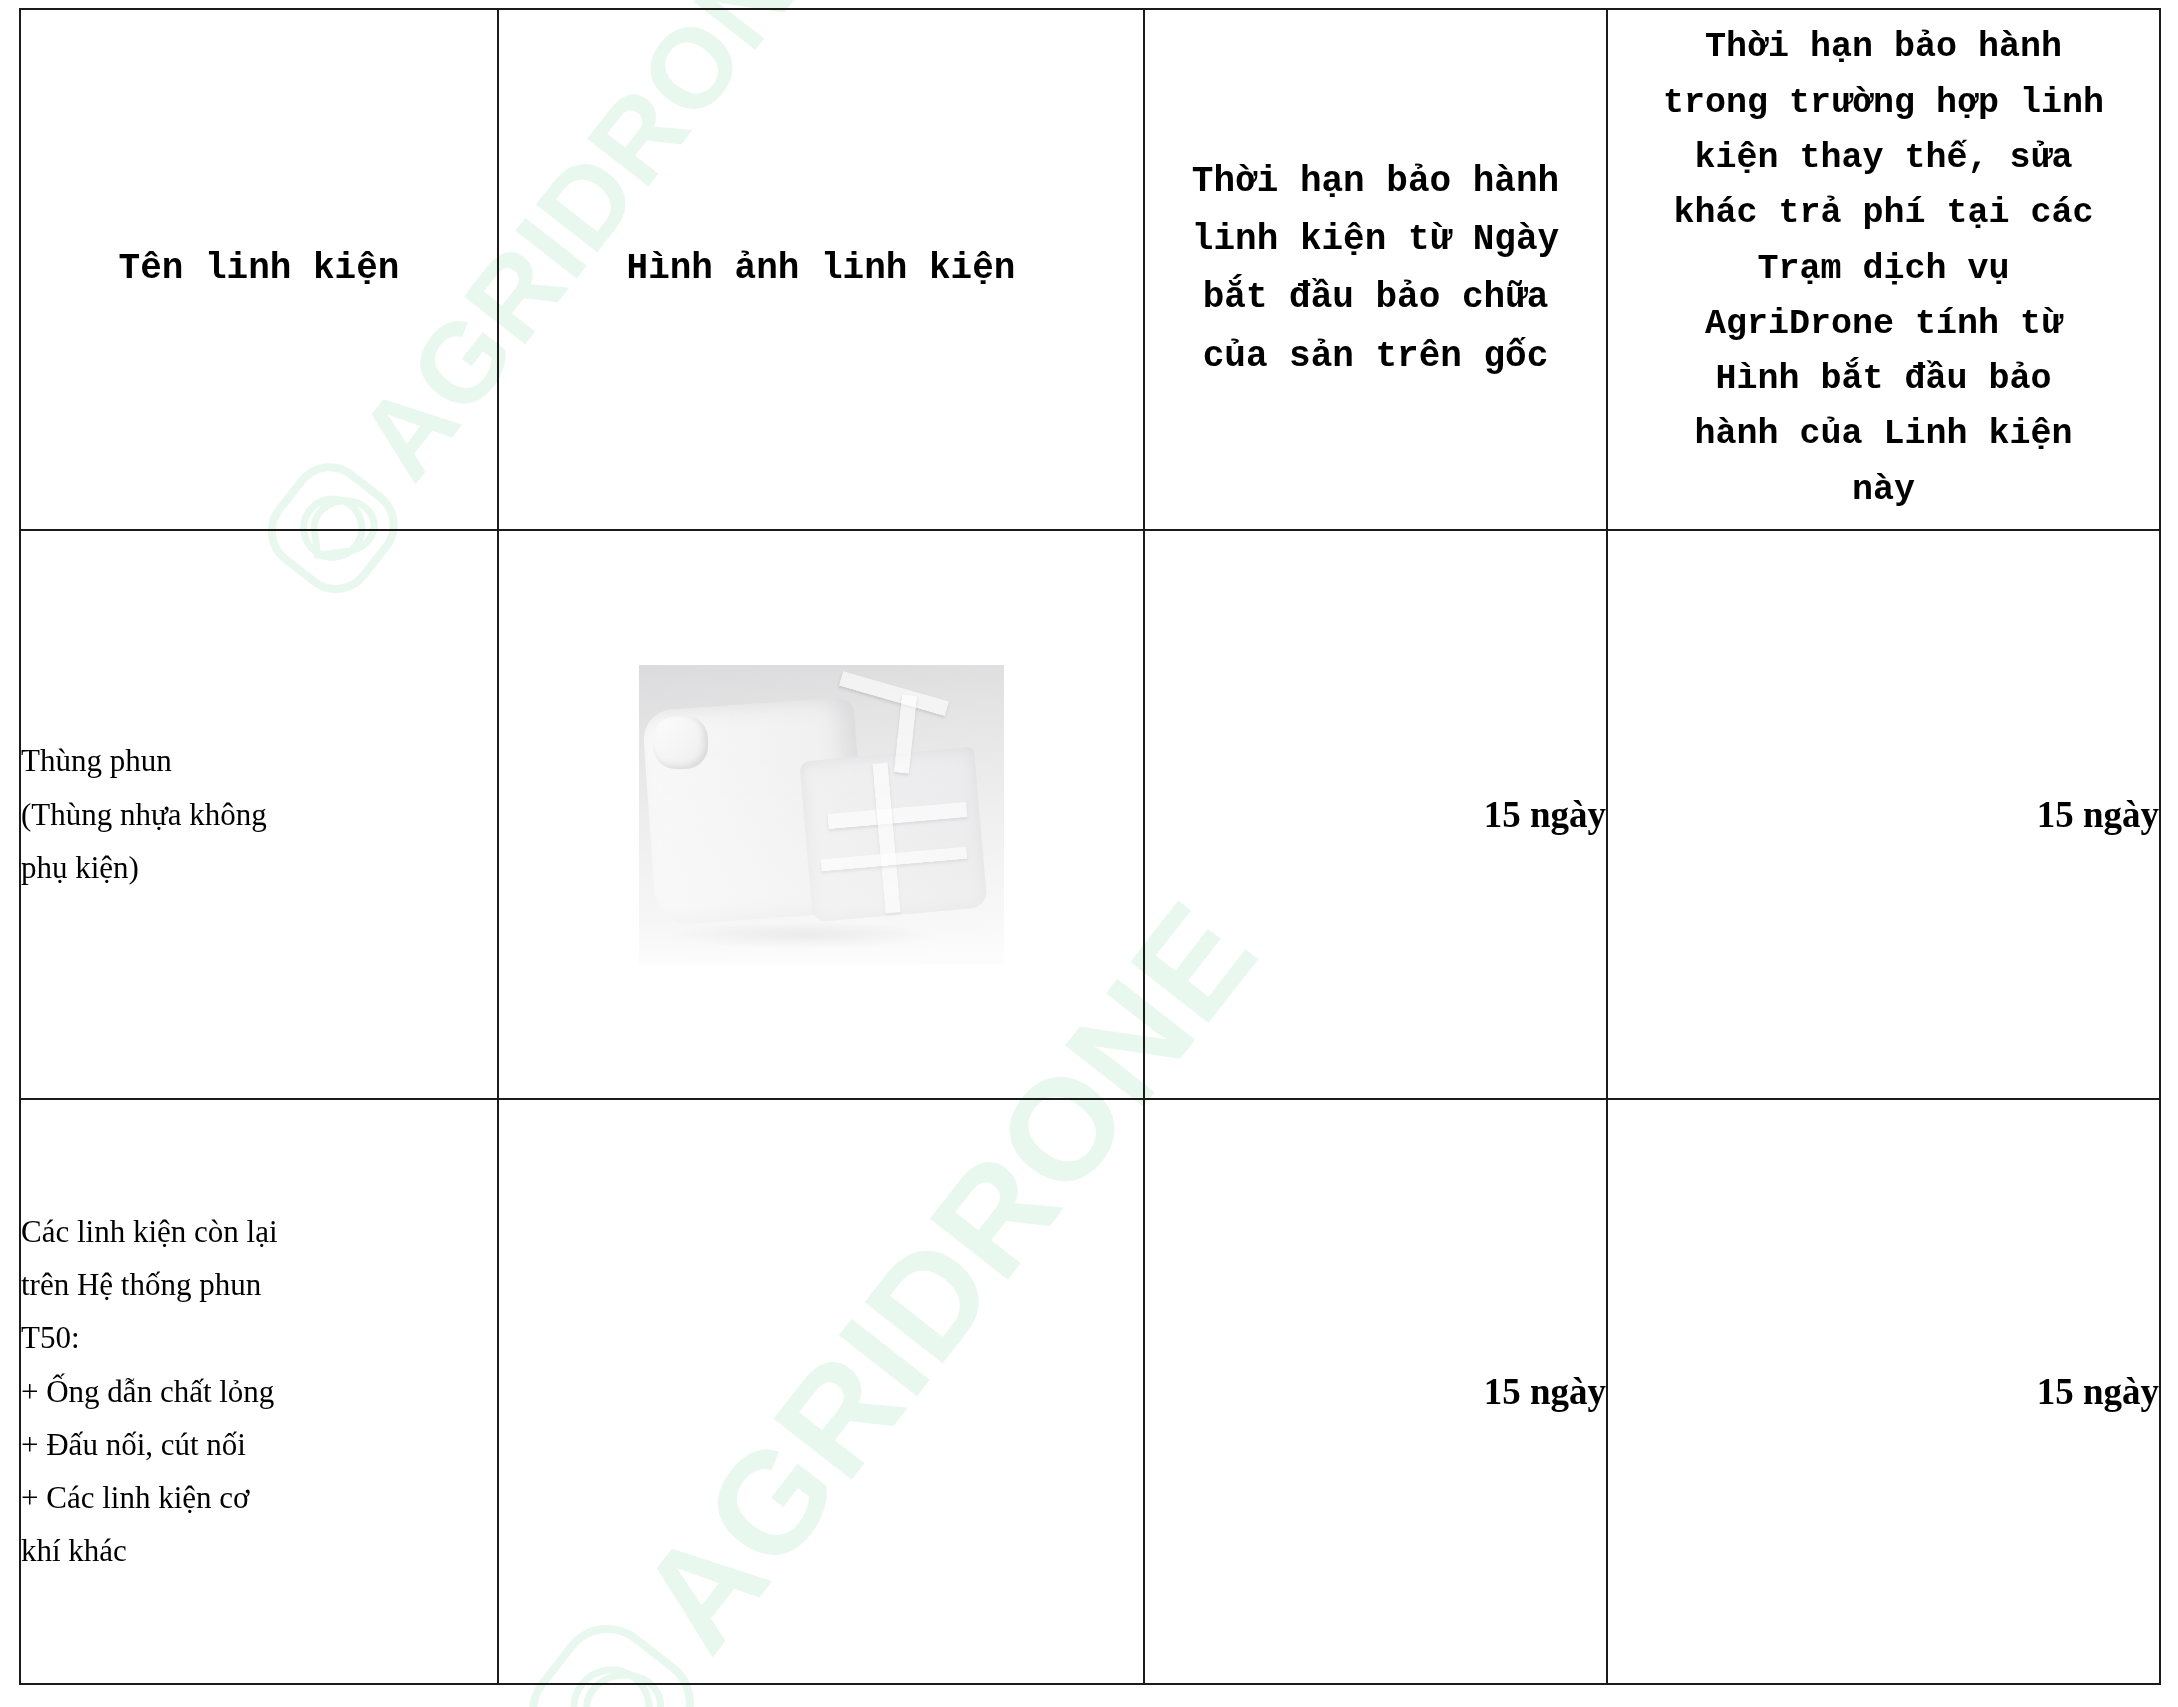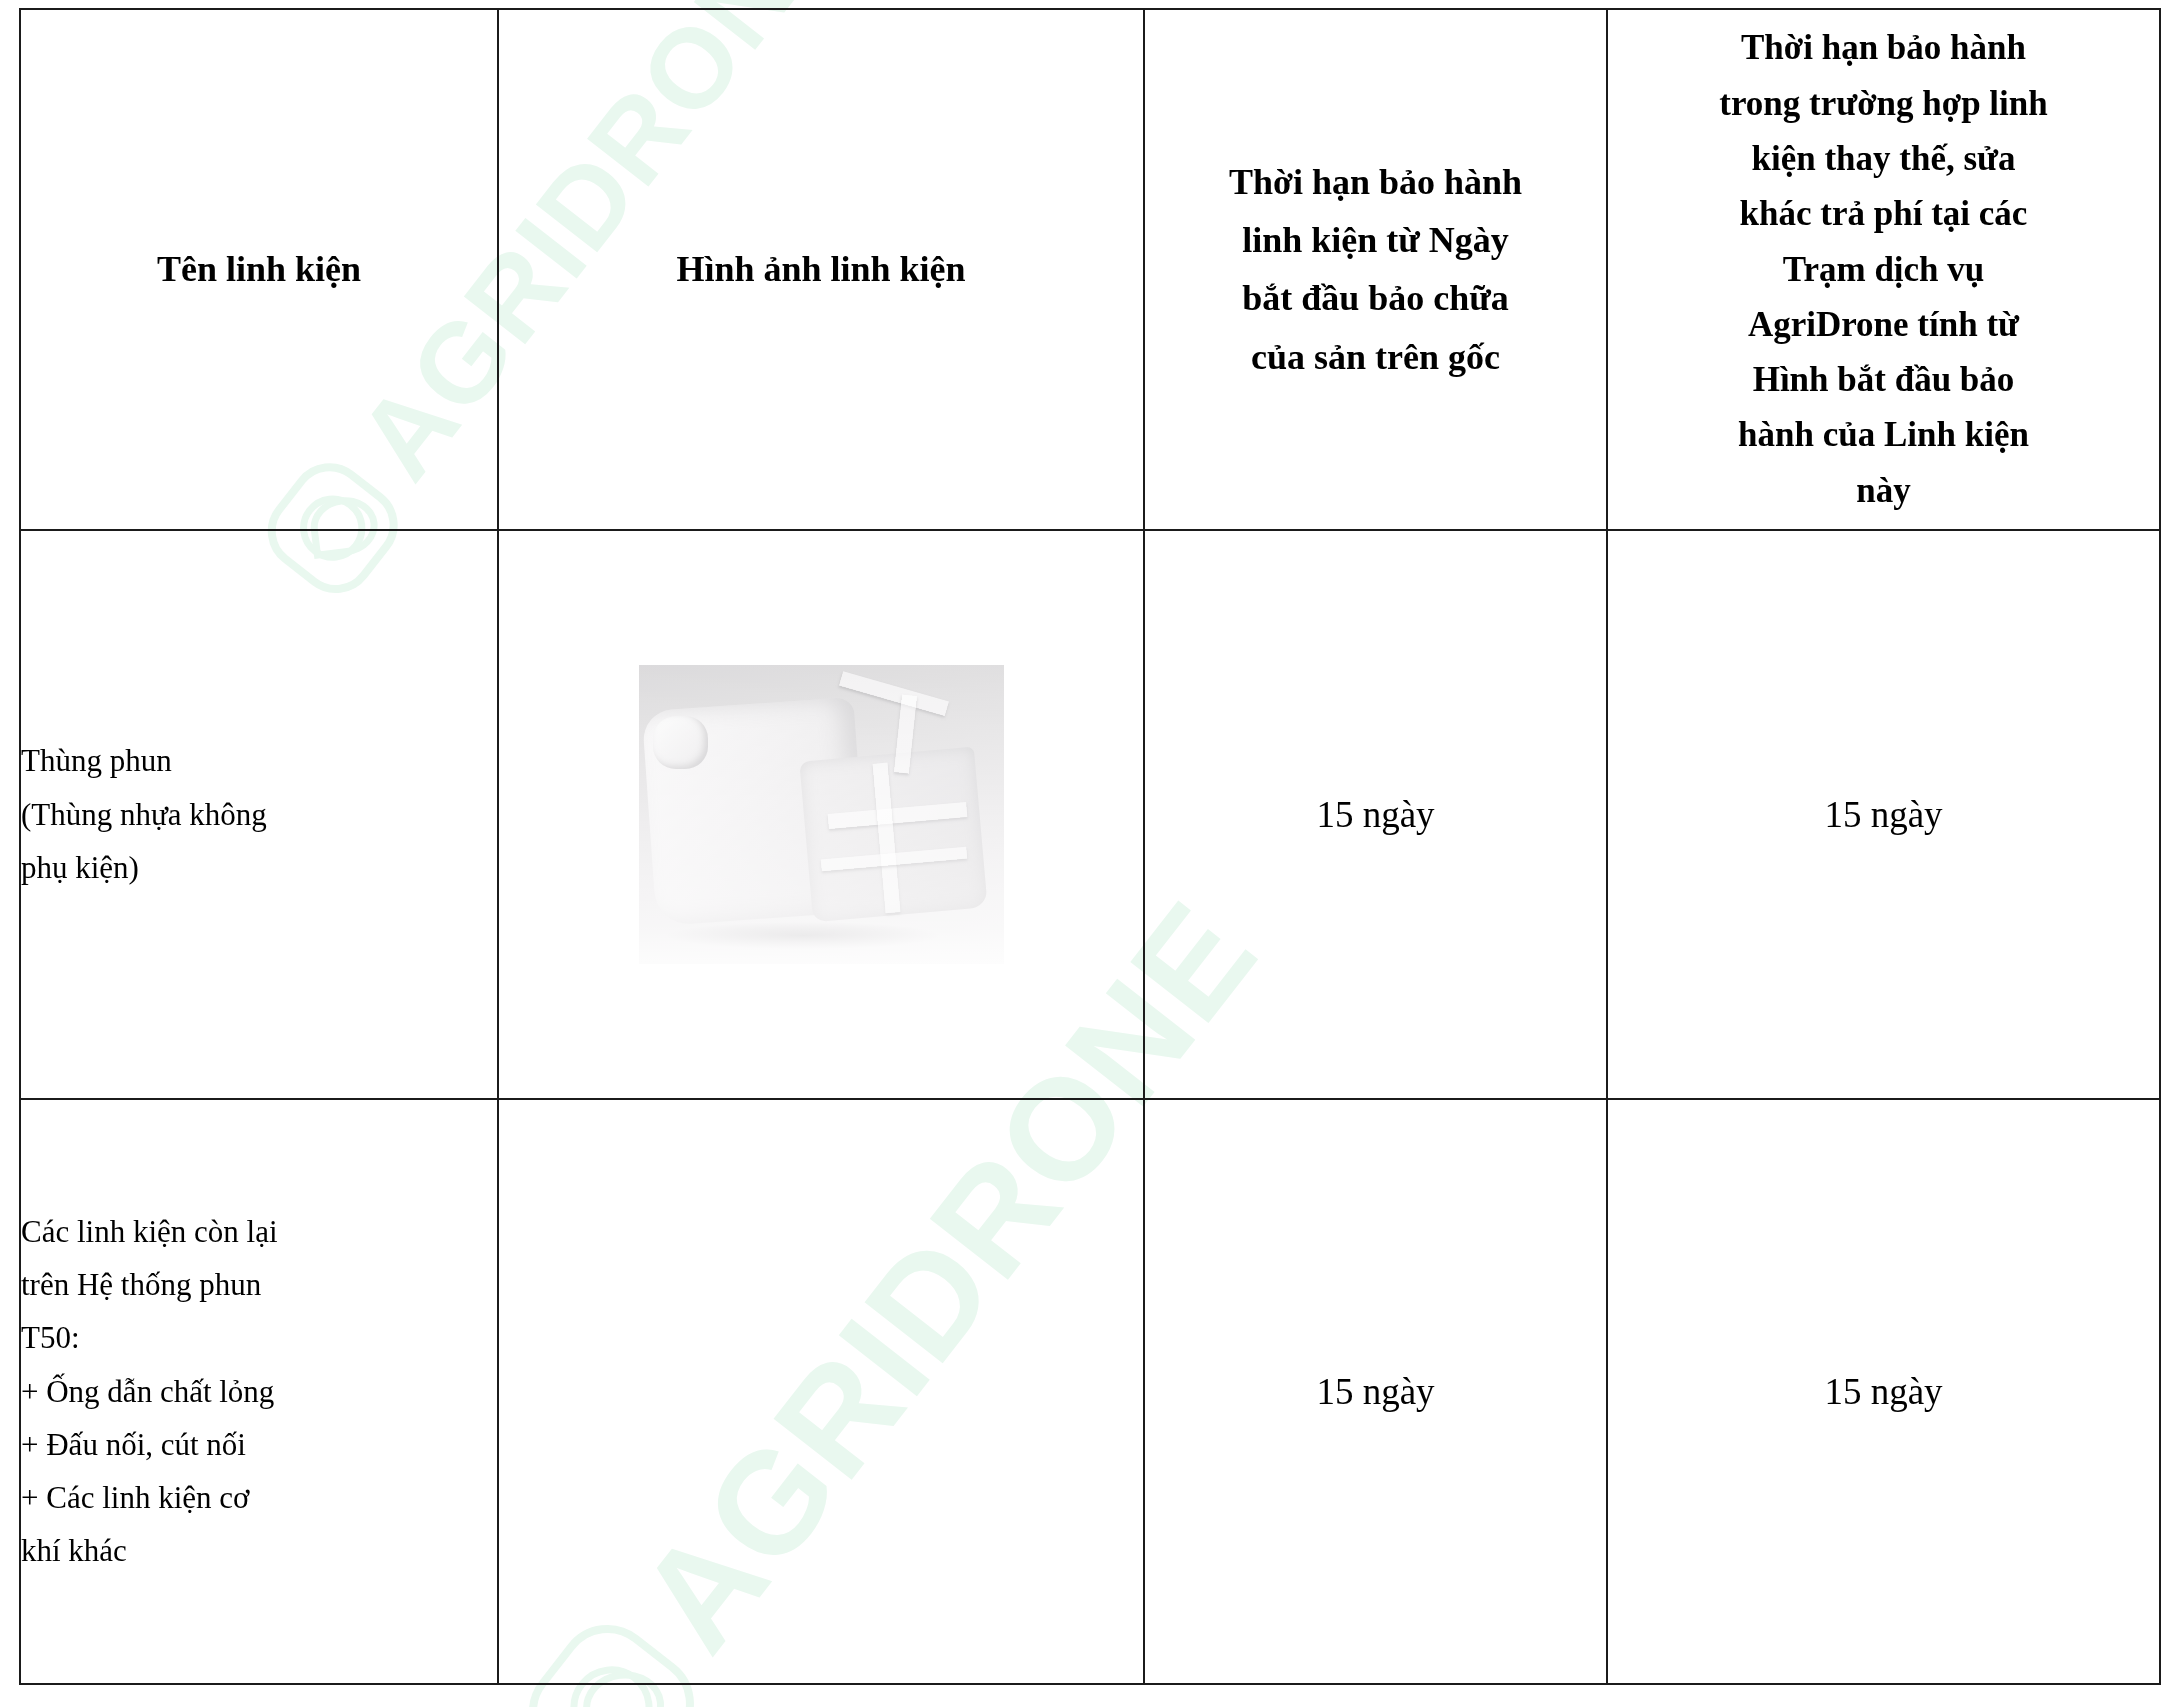"Thời hạn bảo hành" .hdr-row td { font-family: none -> Liberation Mono, monospace }
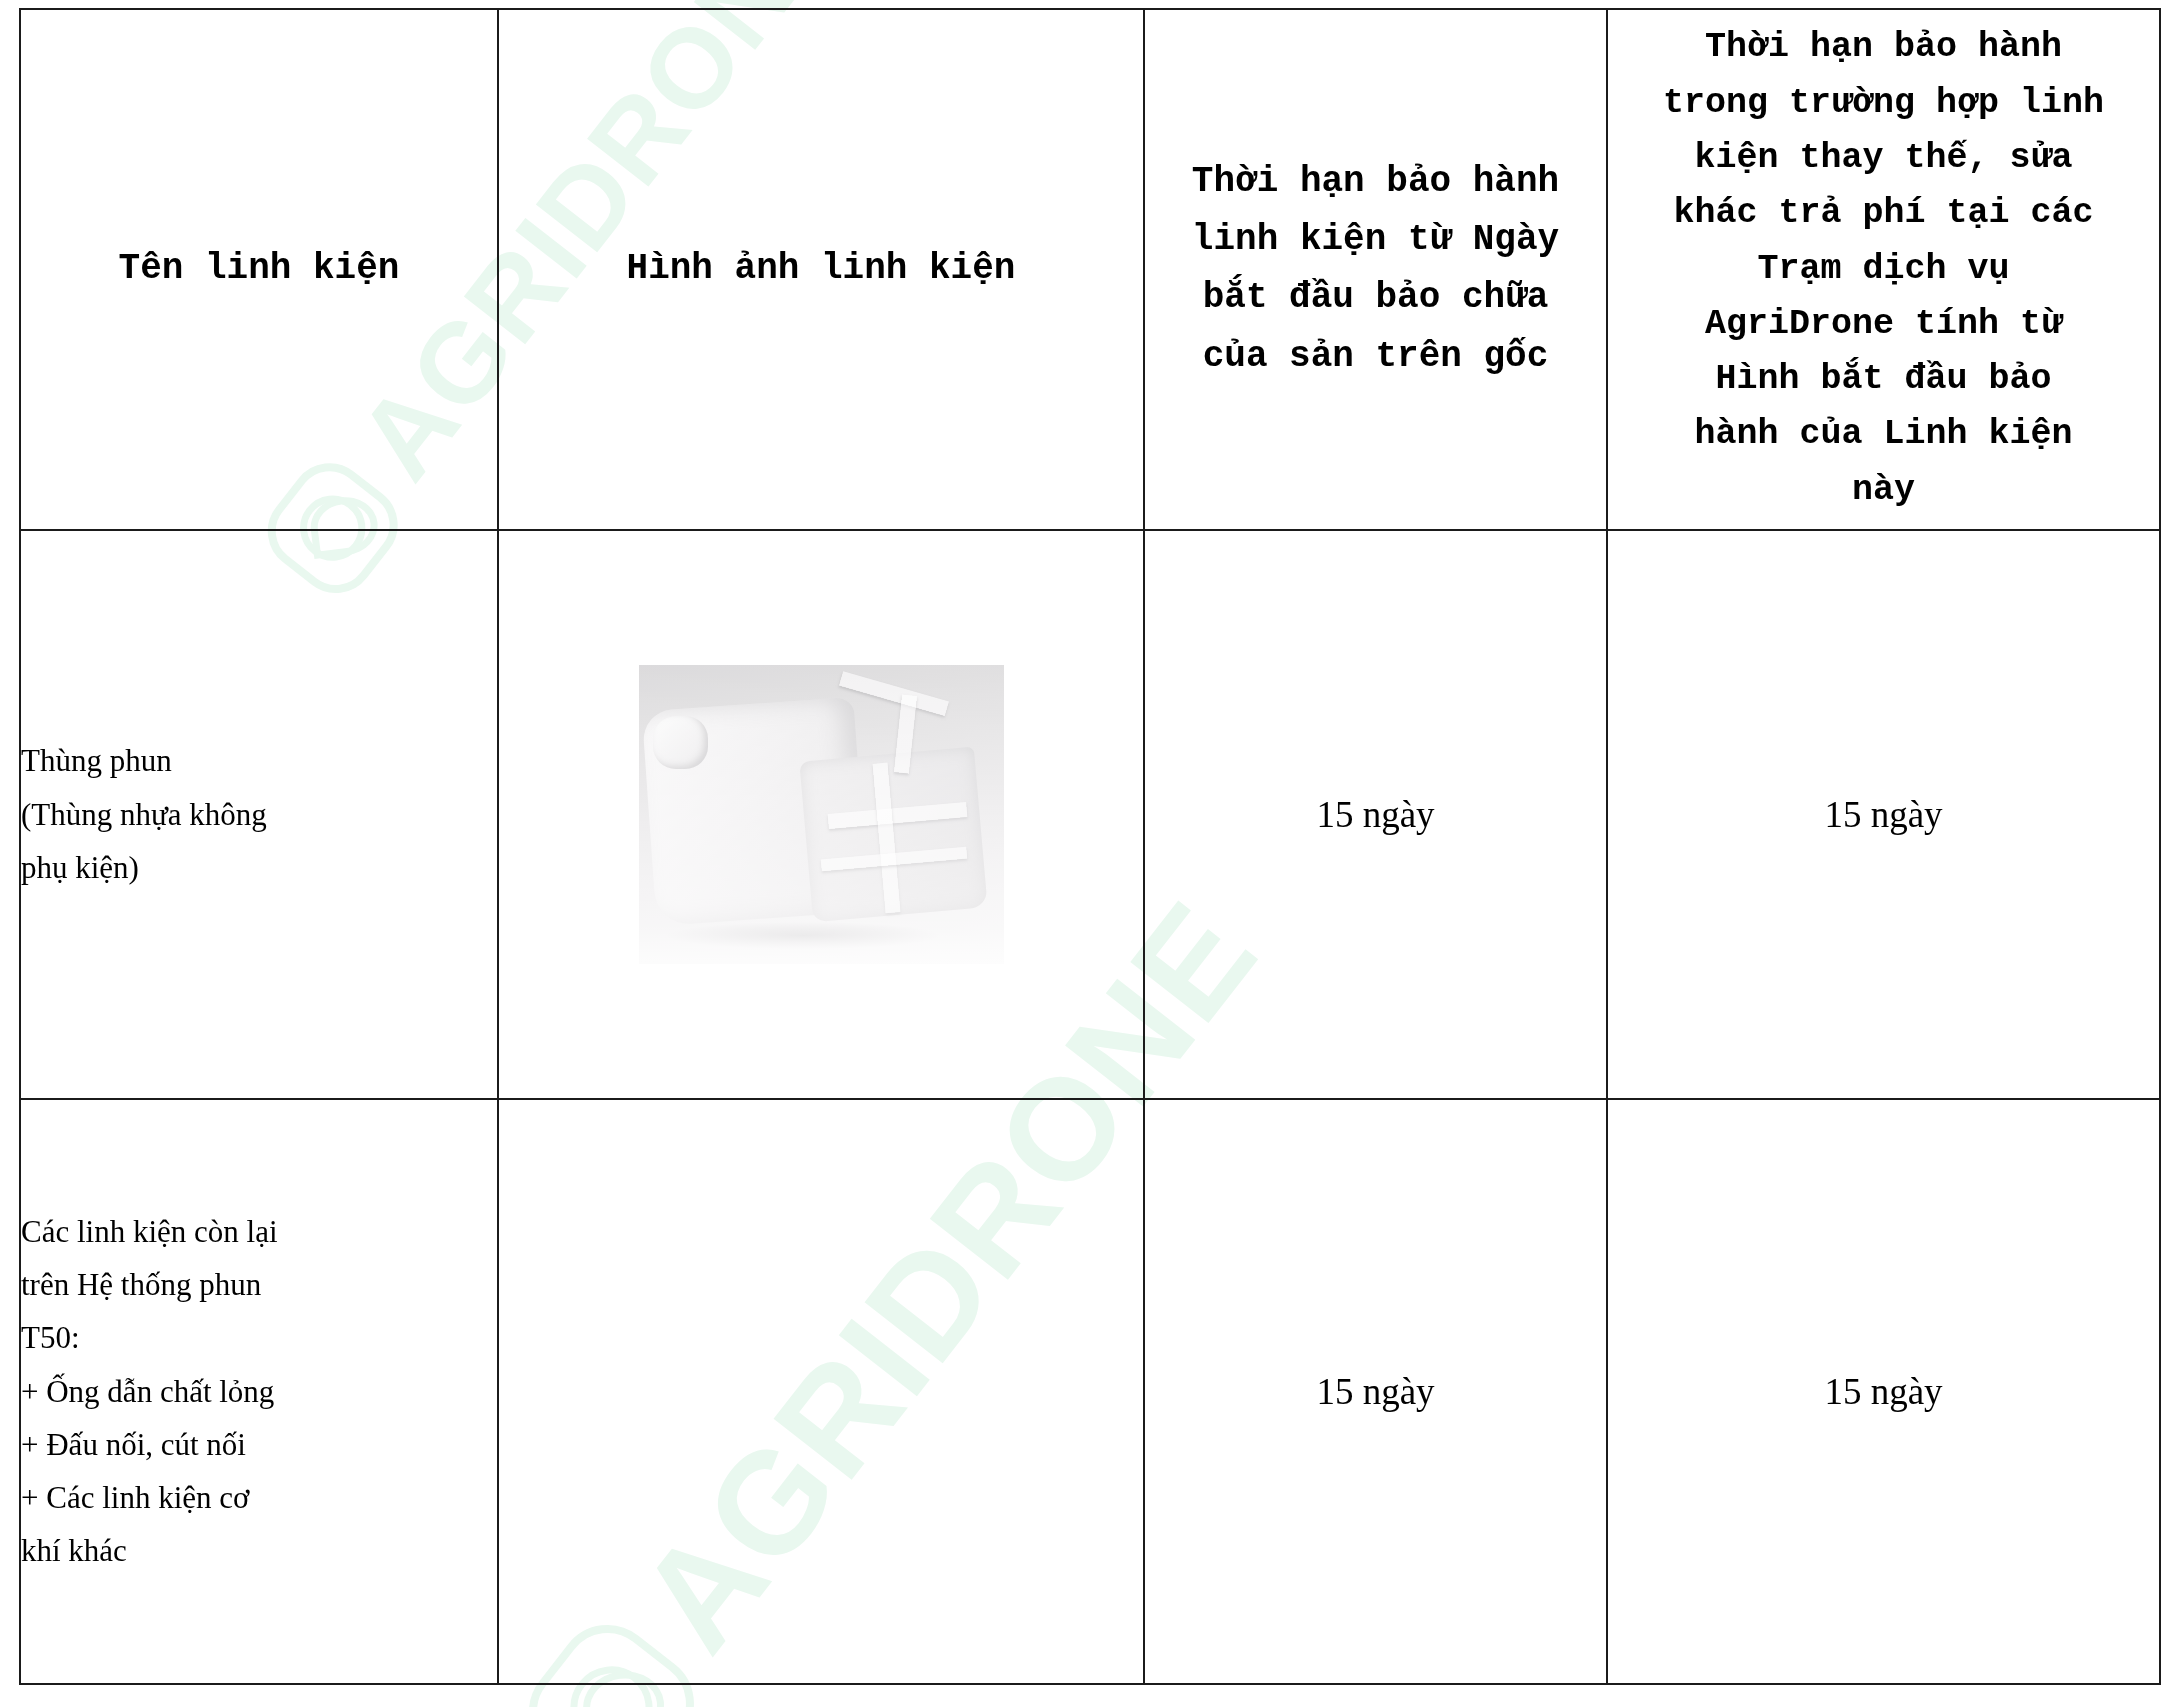"15 ngày" .cell-center { font-weight: 400 -> 700; text-align: center -> right }
